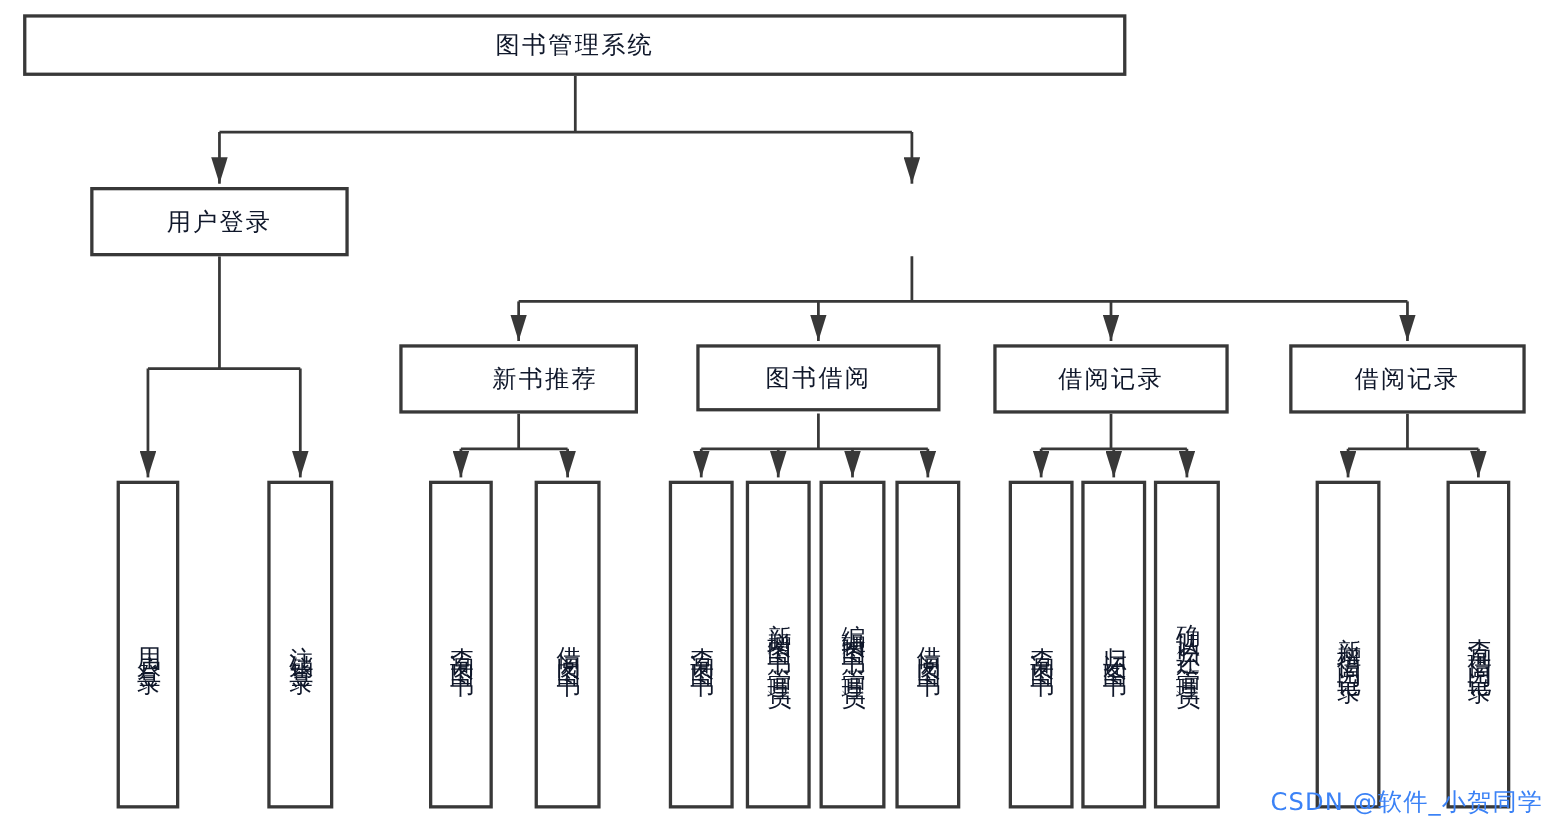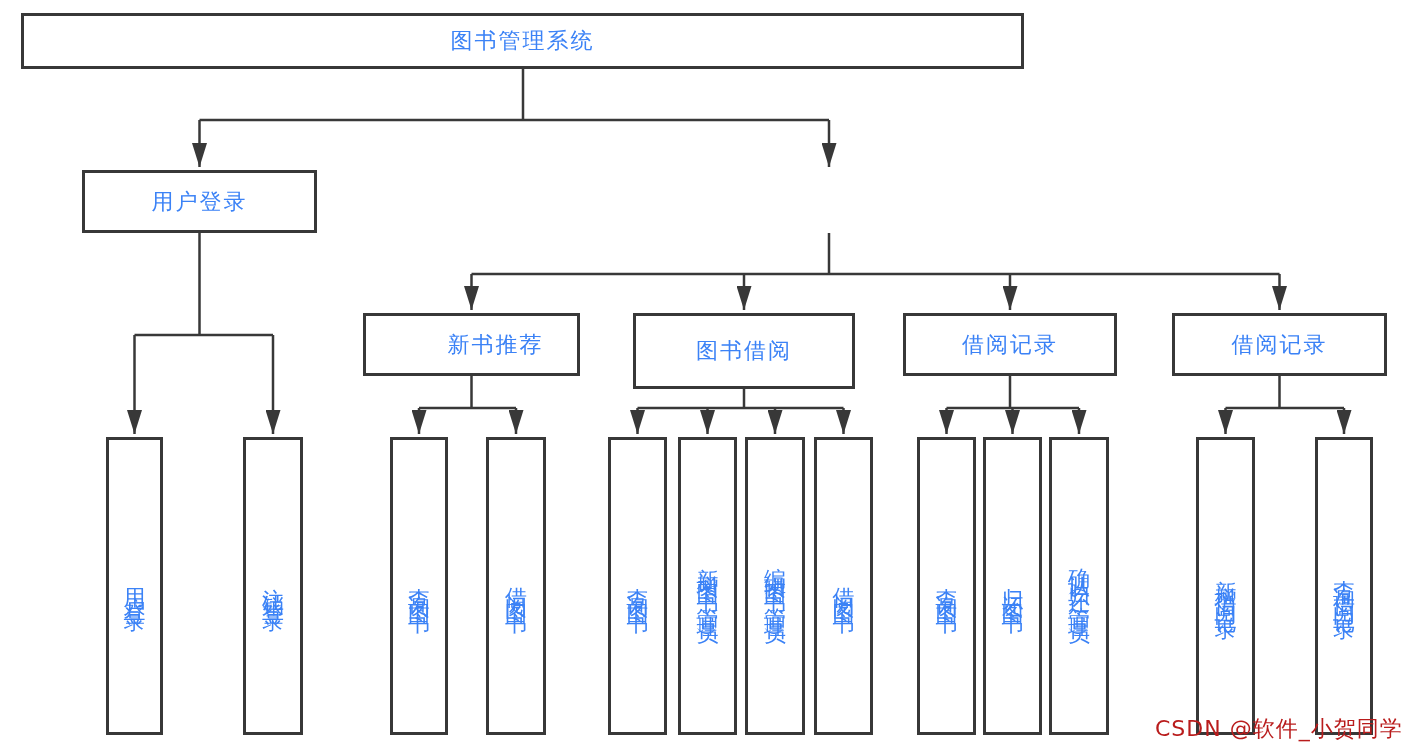"图书管理系统" .box { color: #3b82f6 -> #0f172a }
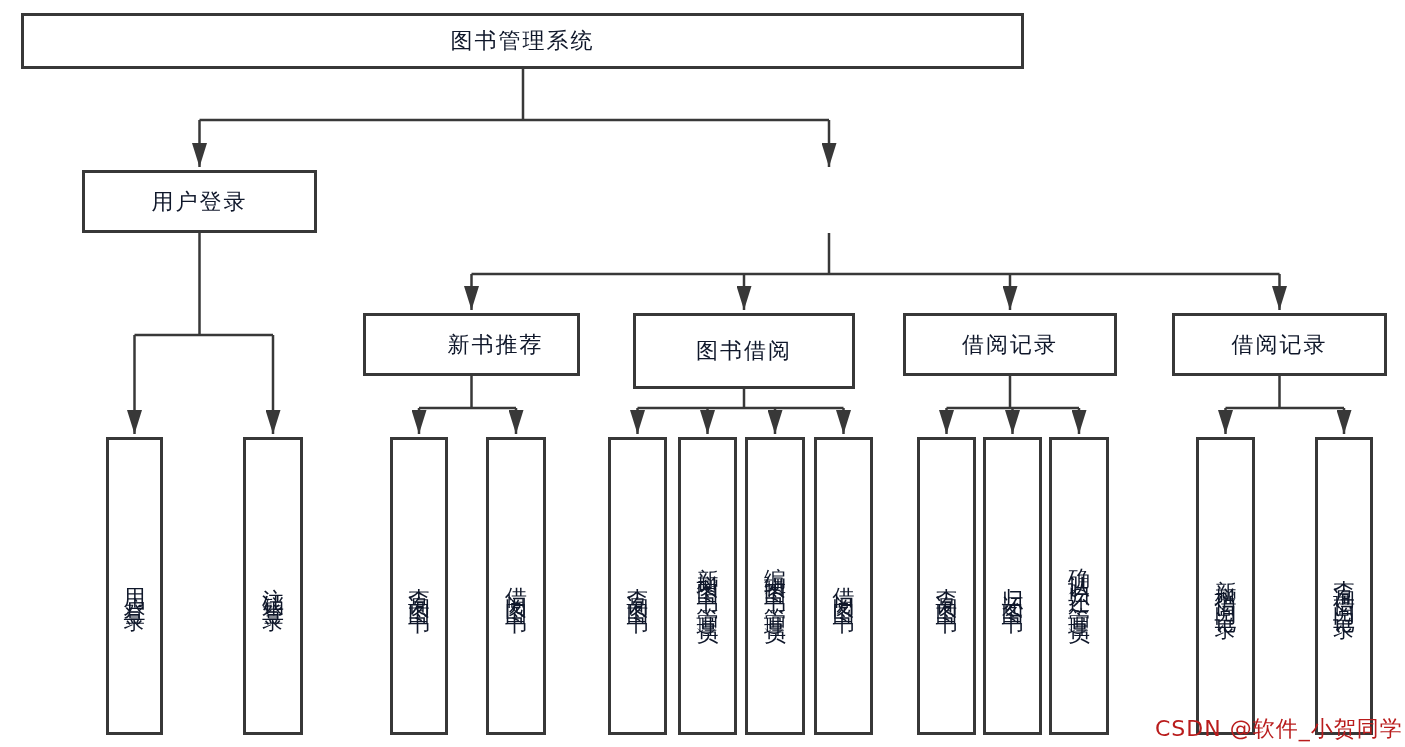"图书借阅" div.box { height: 76px -> 61px }
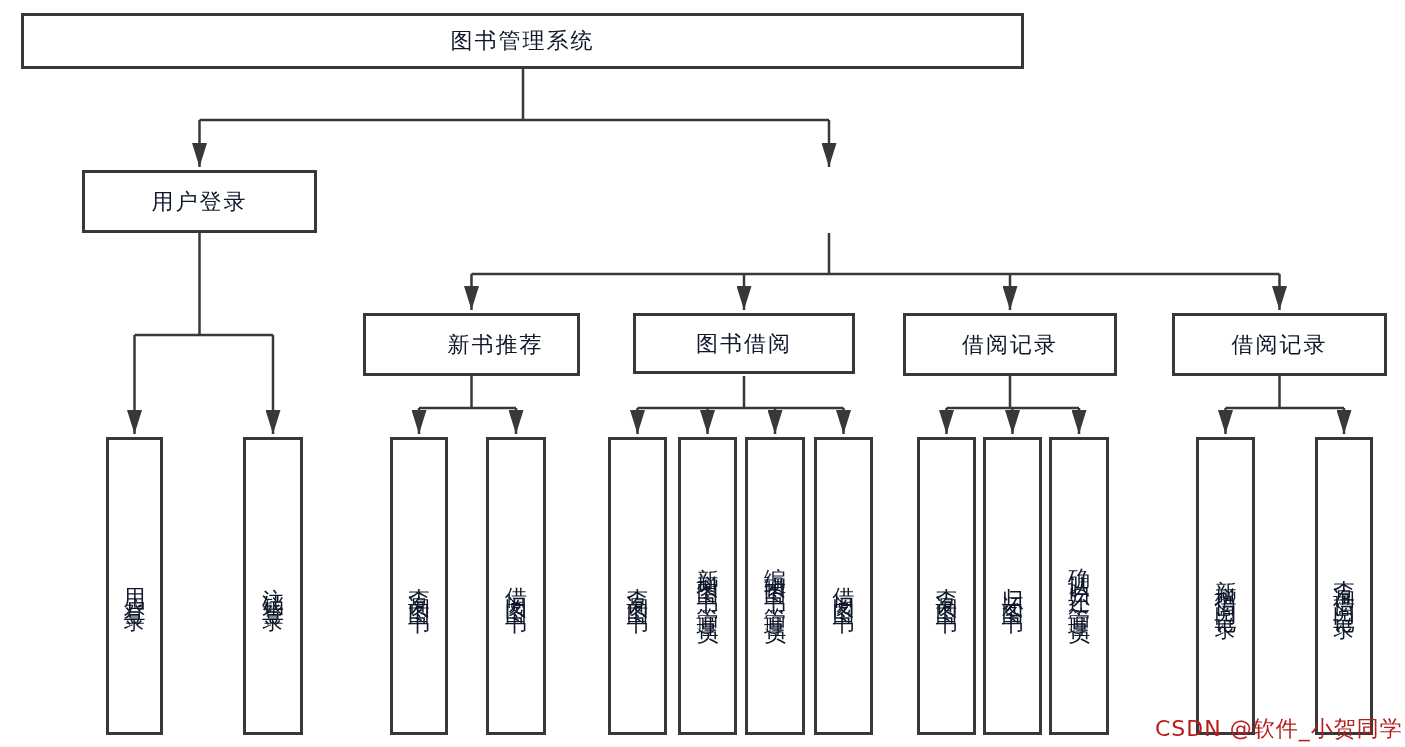"CSDN @软件_小贺同学" .watermark { color: #b91c1c -> #3b82f6 }
